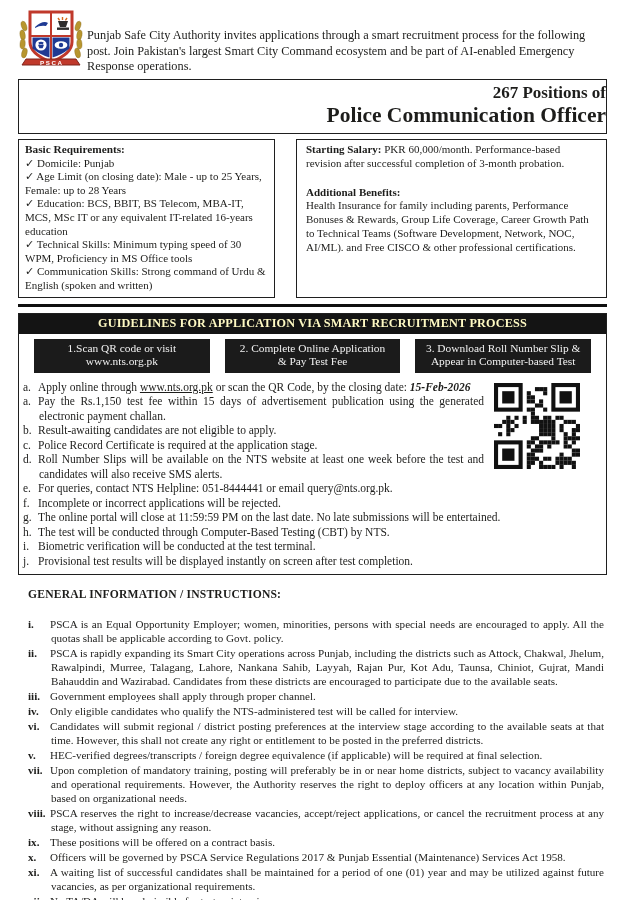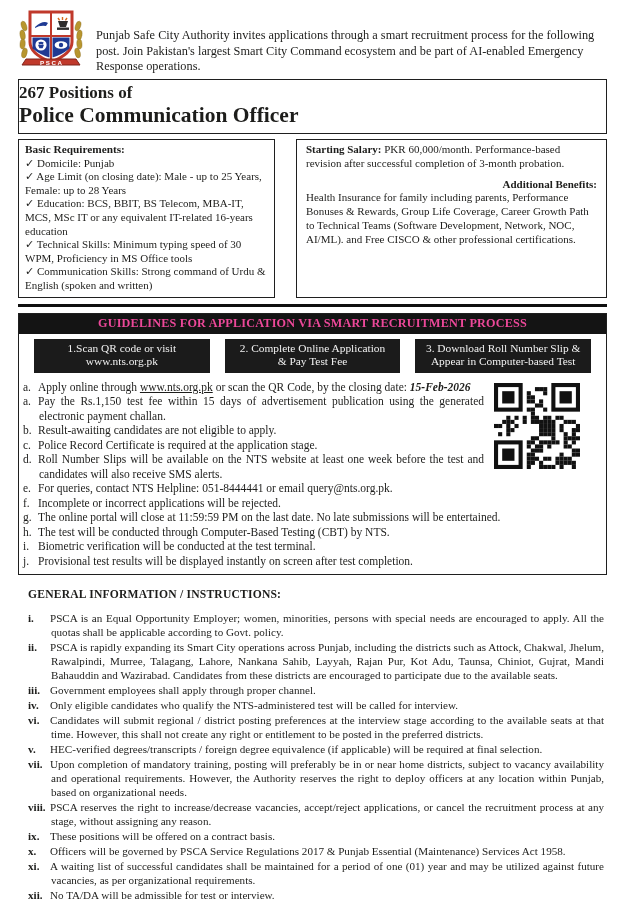"Punjab Safe City Authority invites" .header { gap: 12px -> 3px }
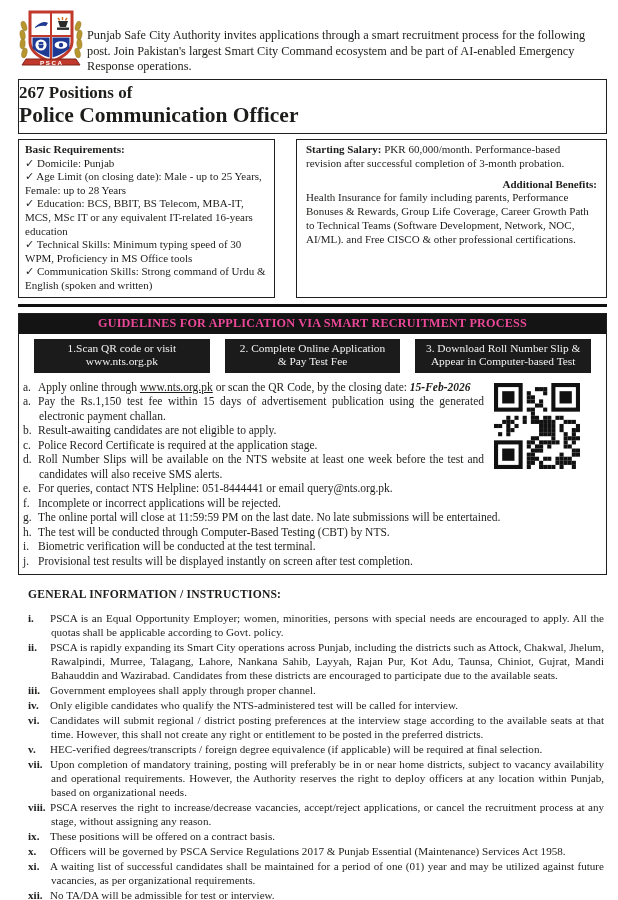"267 Positions of" .title-box { text-align: left -> right }
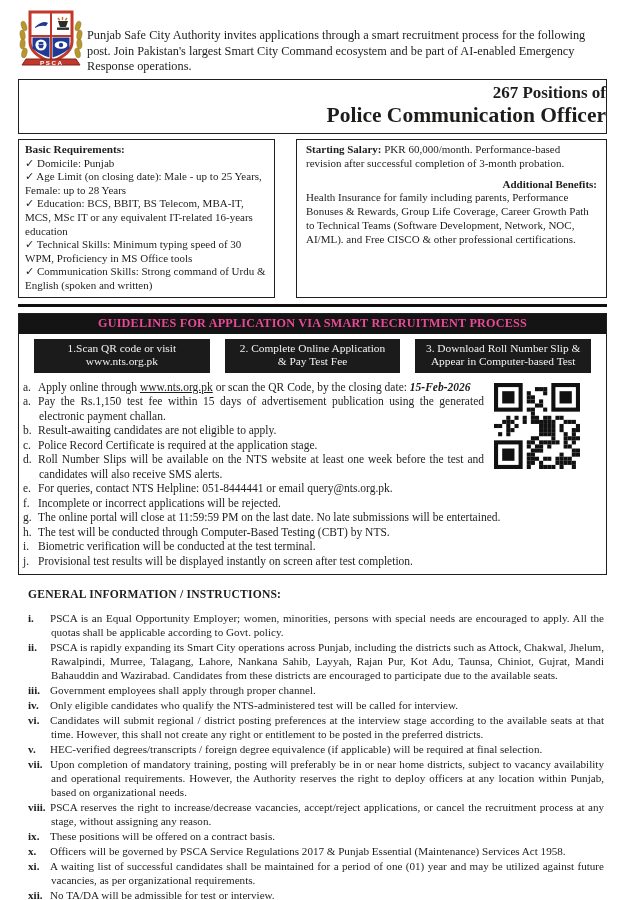"Additional Benefits:" .benefits-heading { margin-top: 7px -> 15px; text-align: right -> none }
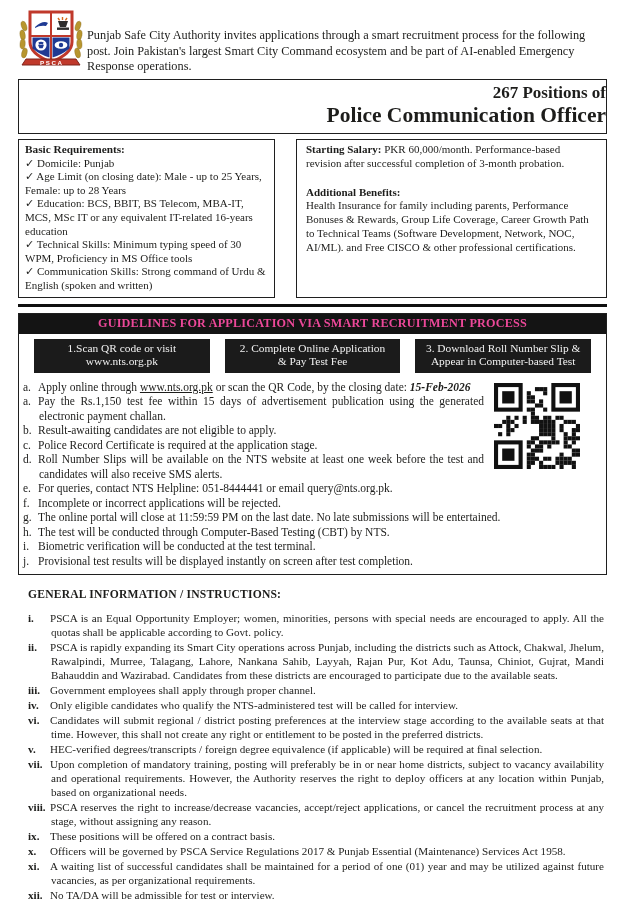"GUIDELINES FOR APPLICATION VIA SMART" .guide-bar { color: #ec4899 -> #fef9c3 }
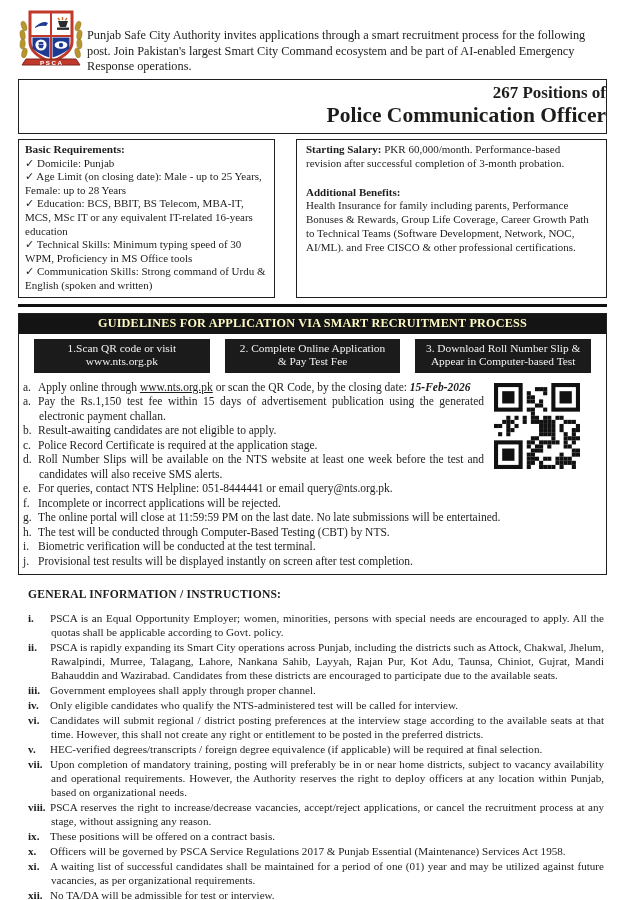"GENERAL INFORMATION / INSTRUCTIONS:" .general-heading { margin-bottom: 11px -> 17px }
